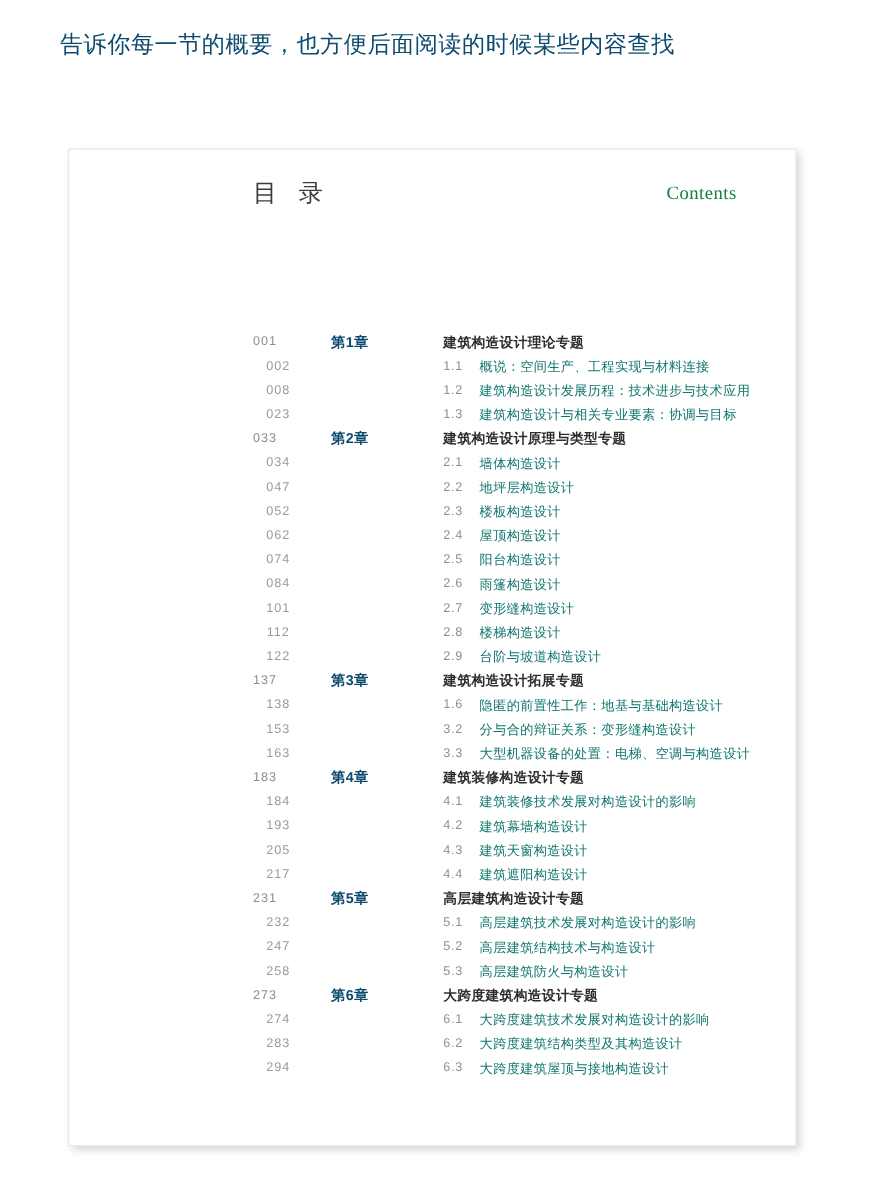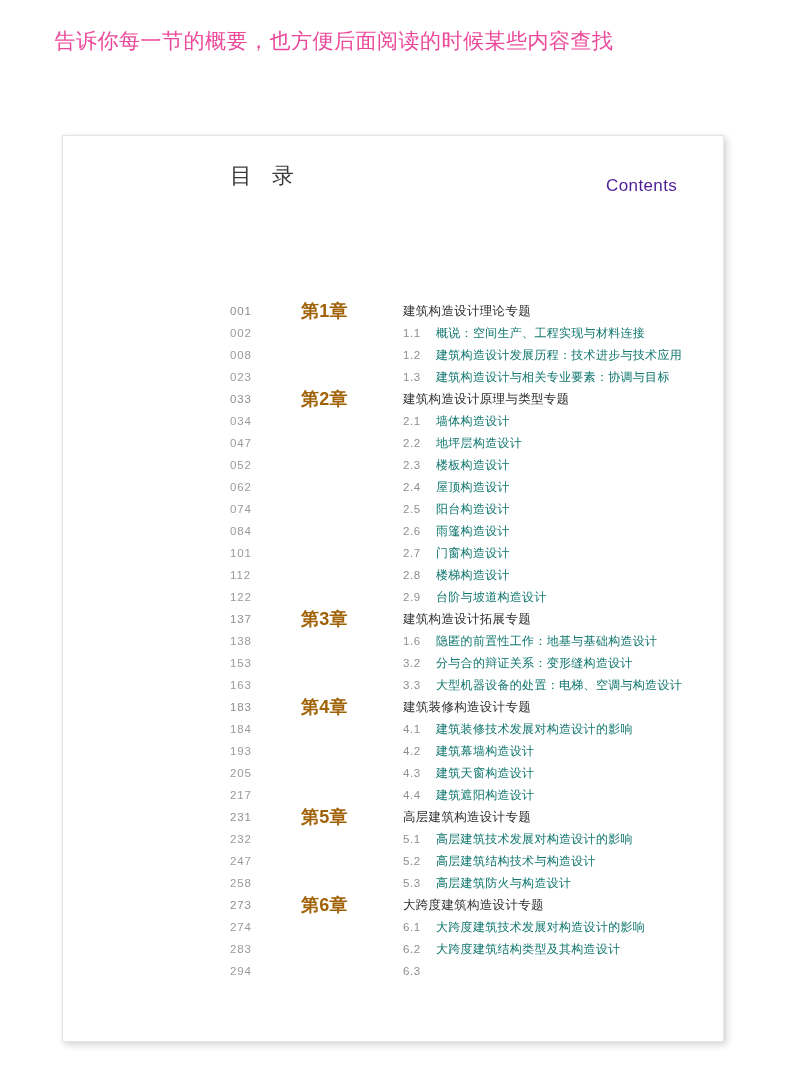"告诉你每一节的概要，也方便后面阅读的时候某些内容查找" .caption { color: #ec4899 -> #0c4a6e }
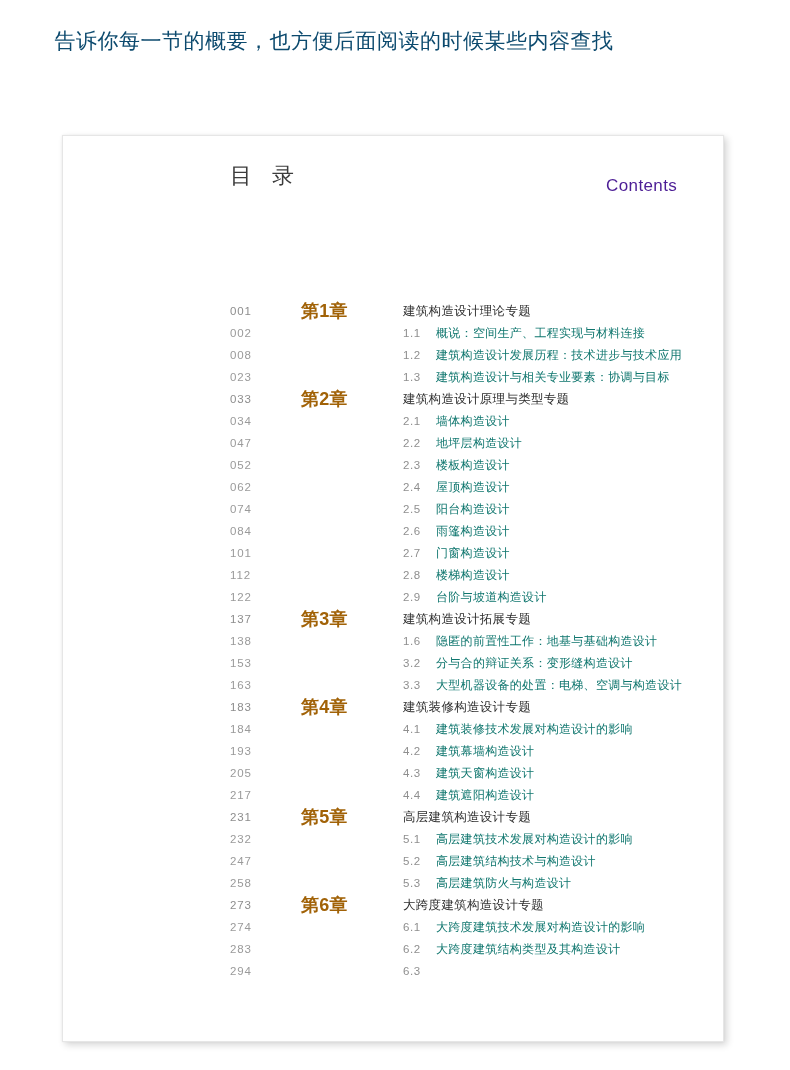"目 录" .card-header { font-family: none -> Liberation Serif, serif }
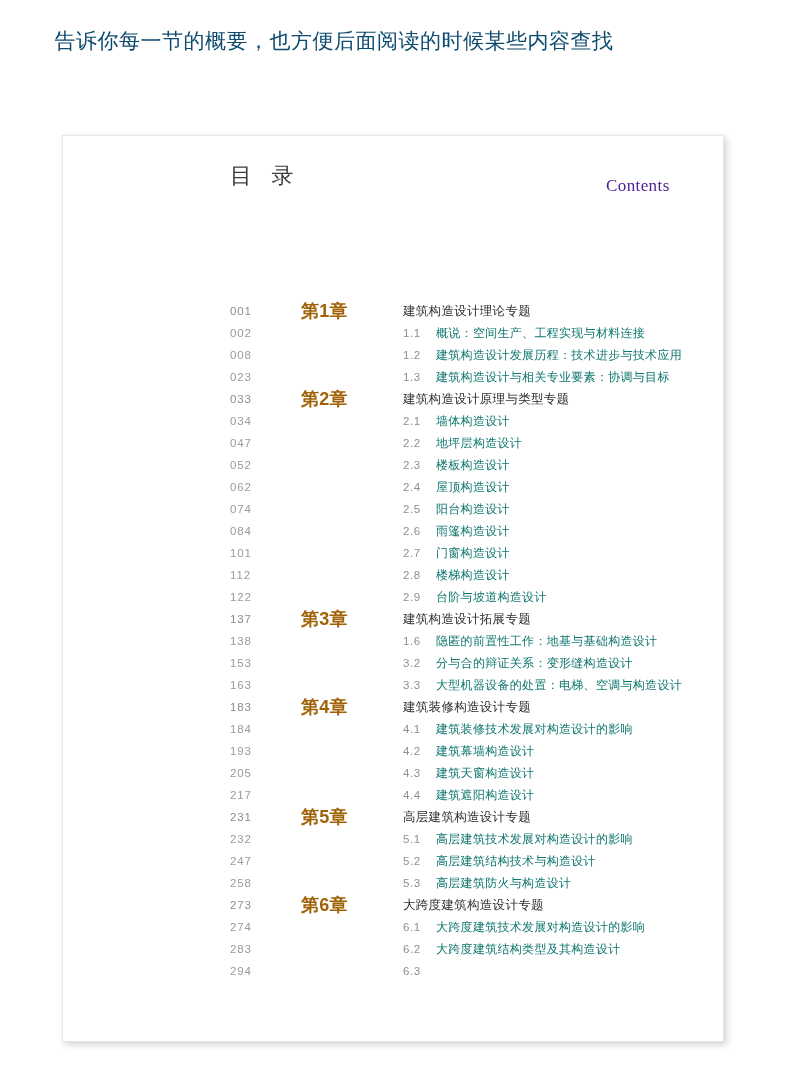"Contents" .toc-title-en { color: #4c1d95 -> #15803d; top: 13px -> 3px }
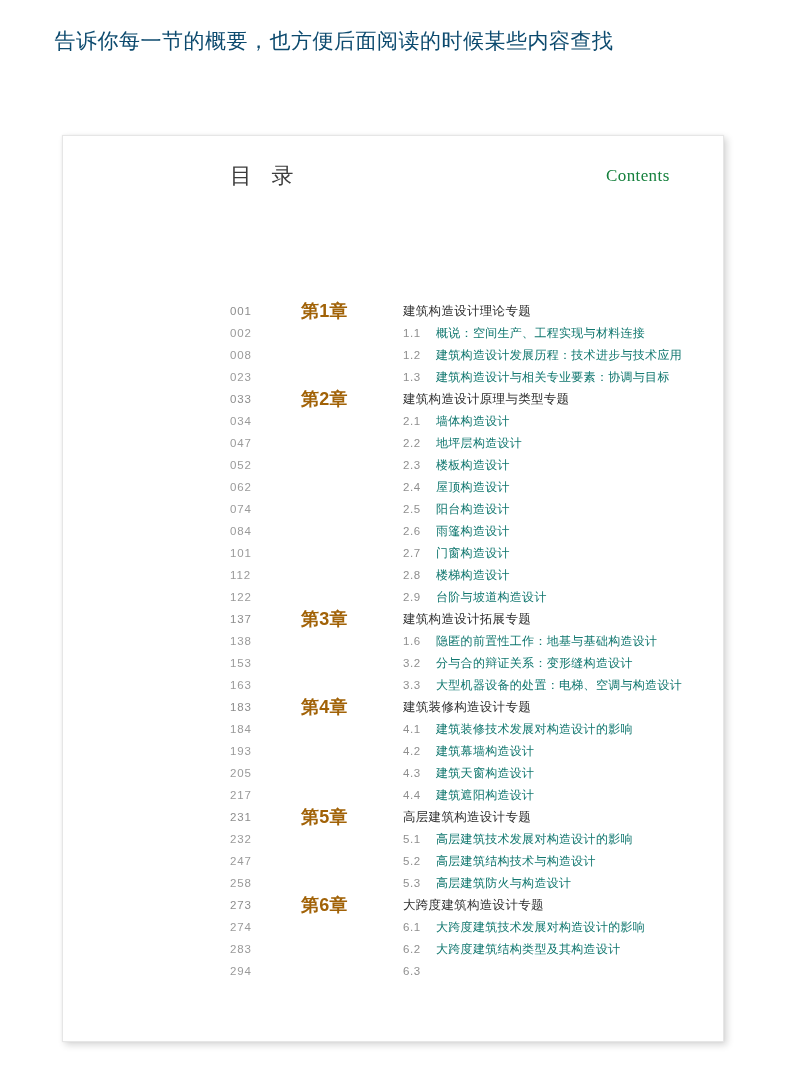"第1章" .col-chapter { color: #a16207 -> #0c4a6e; font-size: 18px -> 13px }
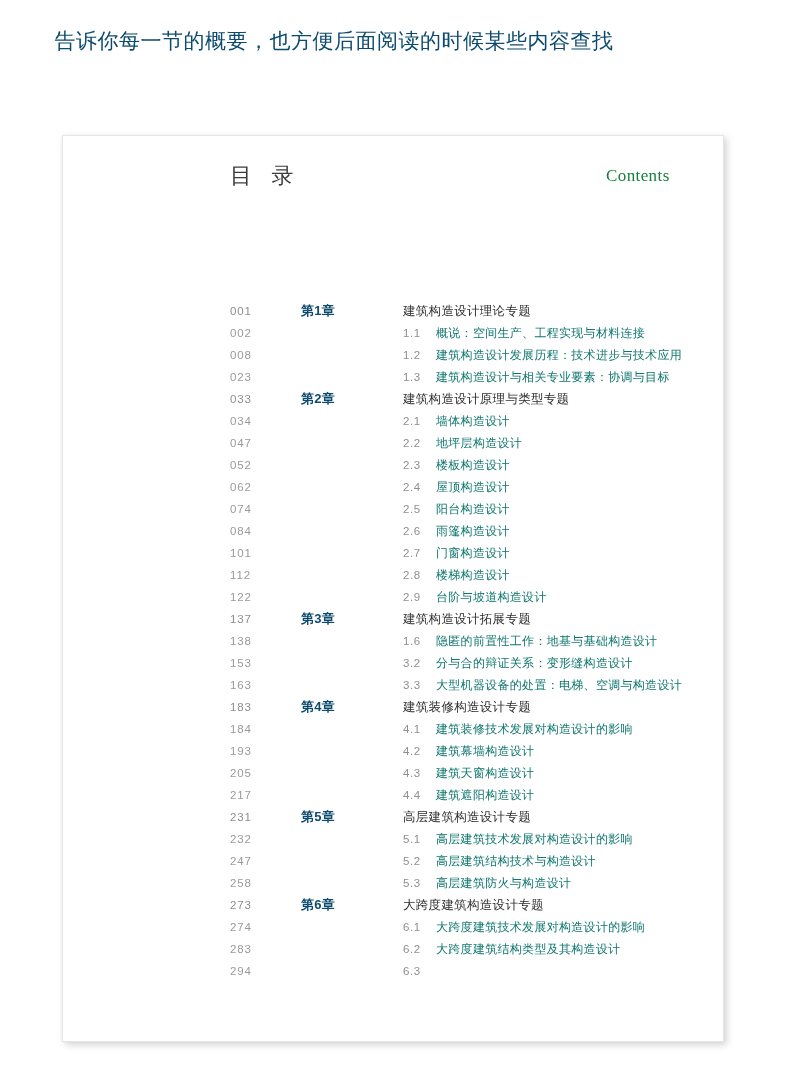"建筑构造设计理论专题" .col-title { font-weight: normal -> bold }
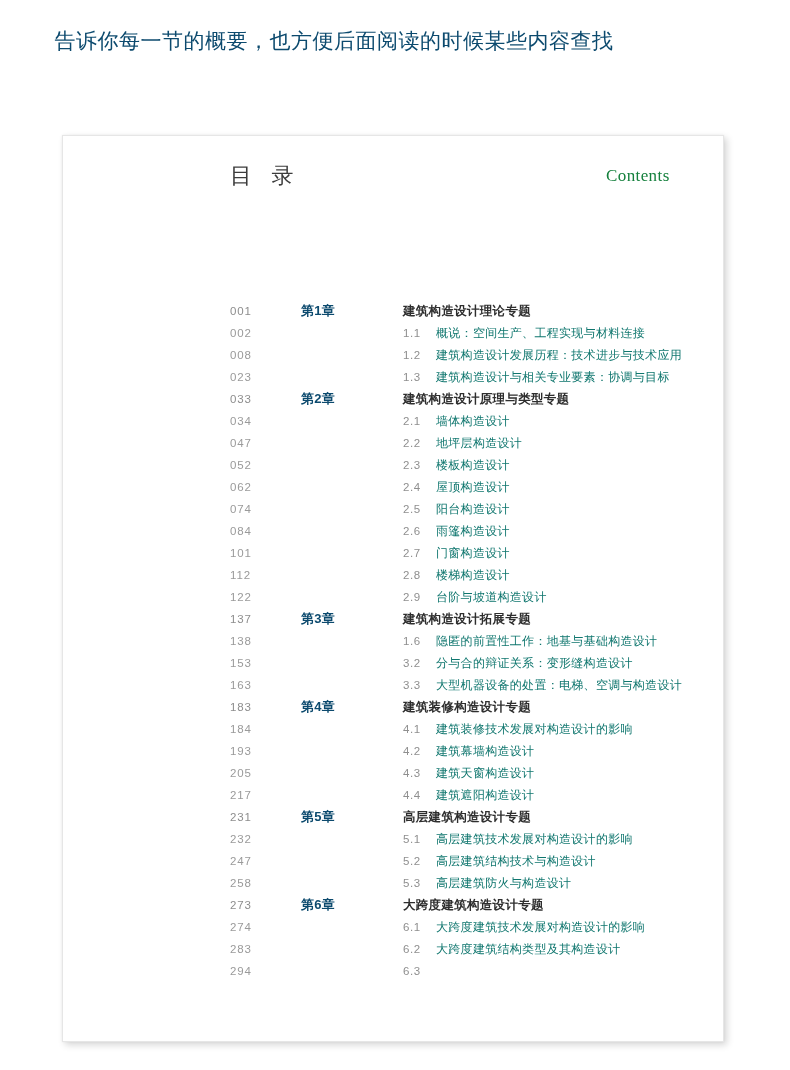"002" .toc-row.is-section .col-page { text-align: none -> center }
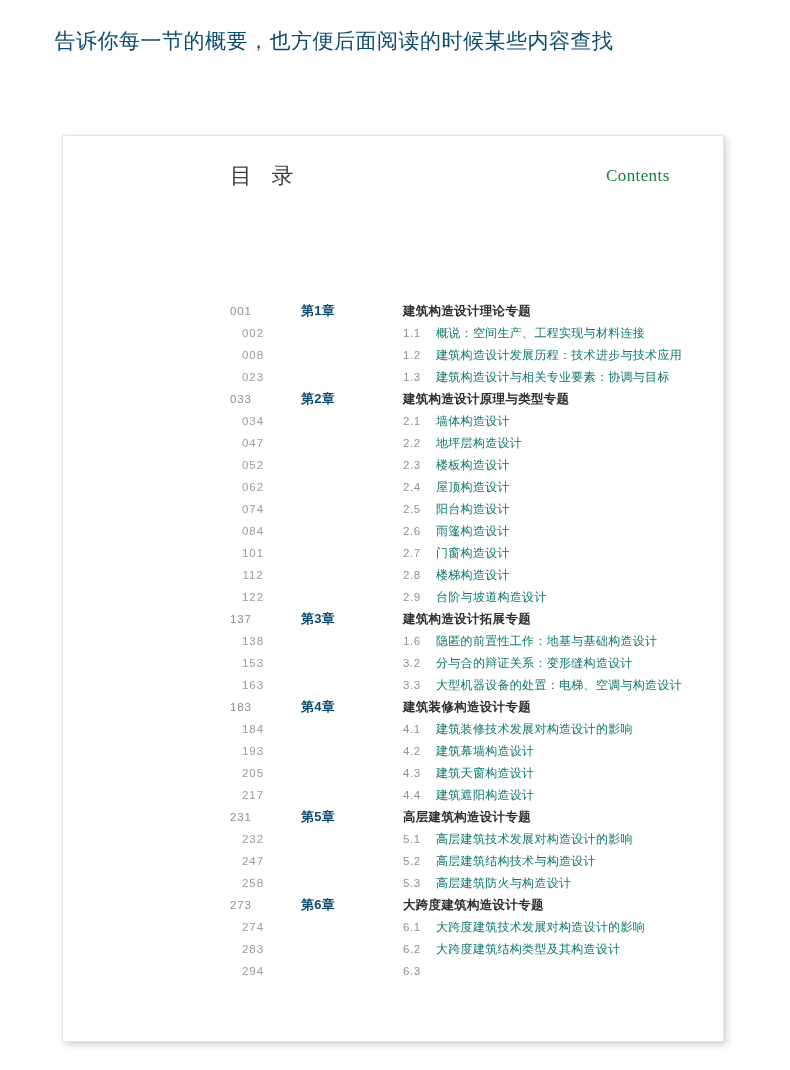"门窗构造设计" div.col-text { text: 门窗 -> 变形缝 }
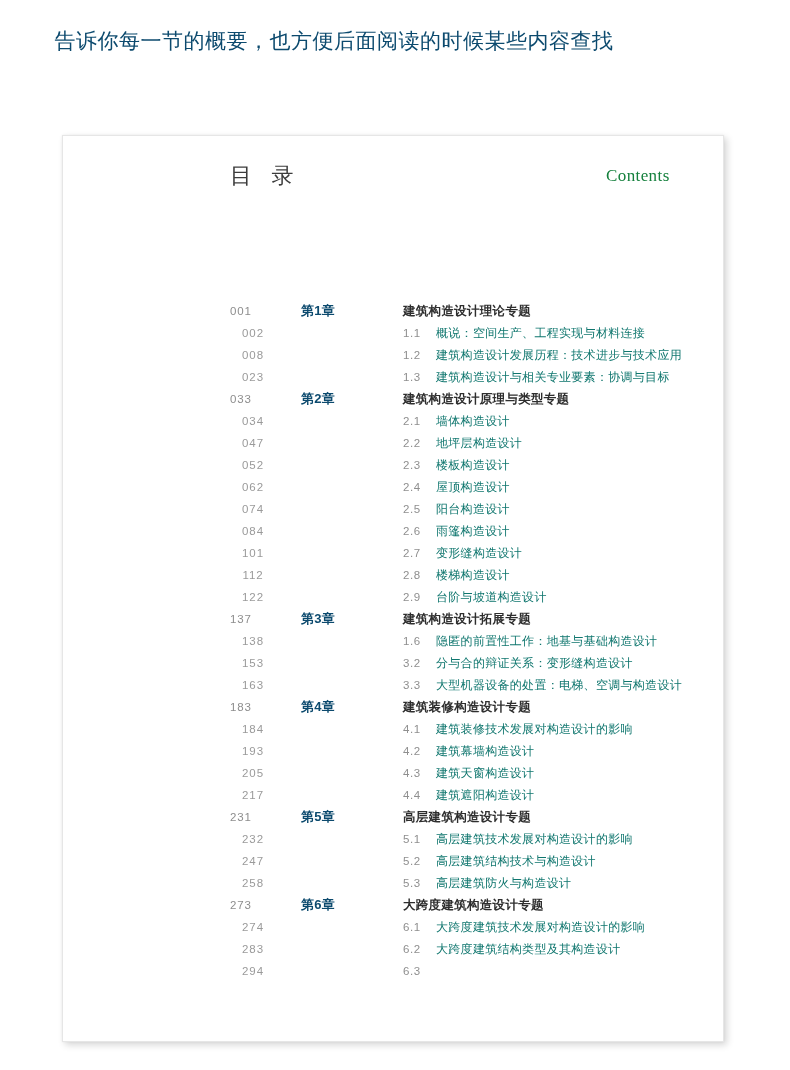"大跨度建筑屋顶与接地构造设计" div.col-text { html: none -> <div>大跨度建筑屋顶与接地构造设计</div> }
